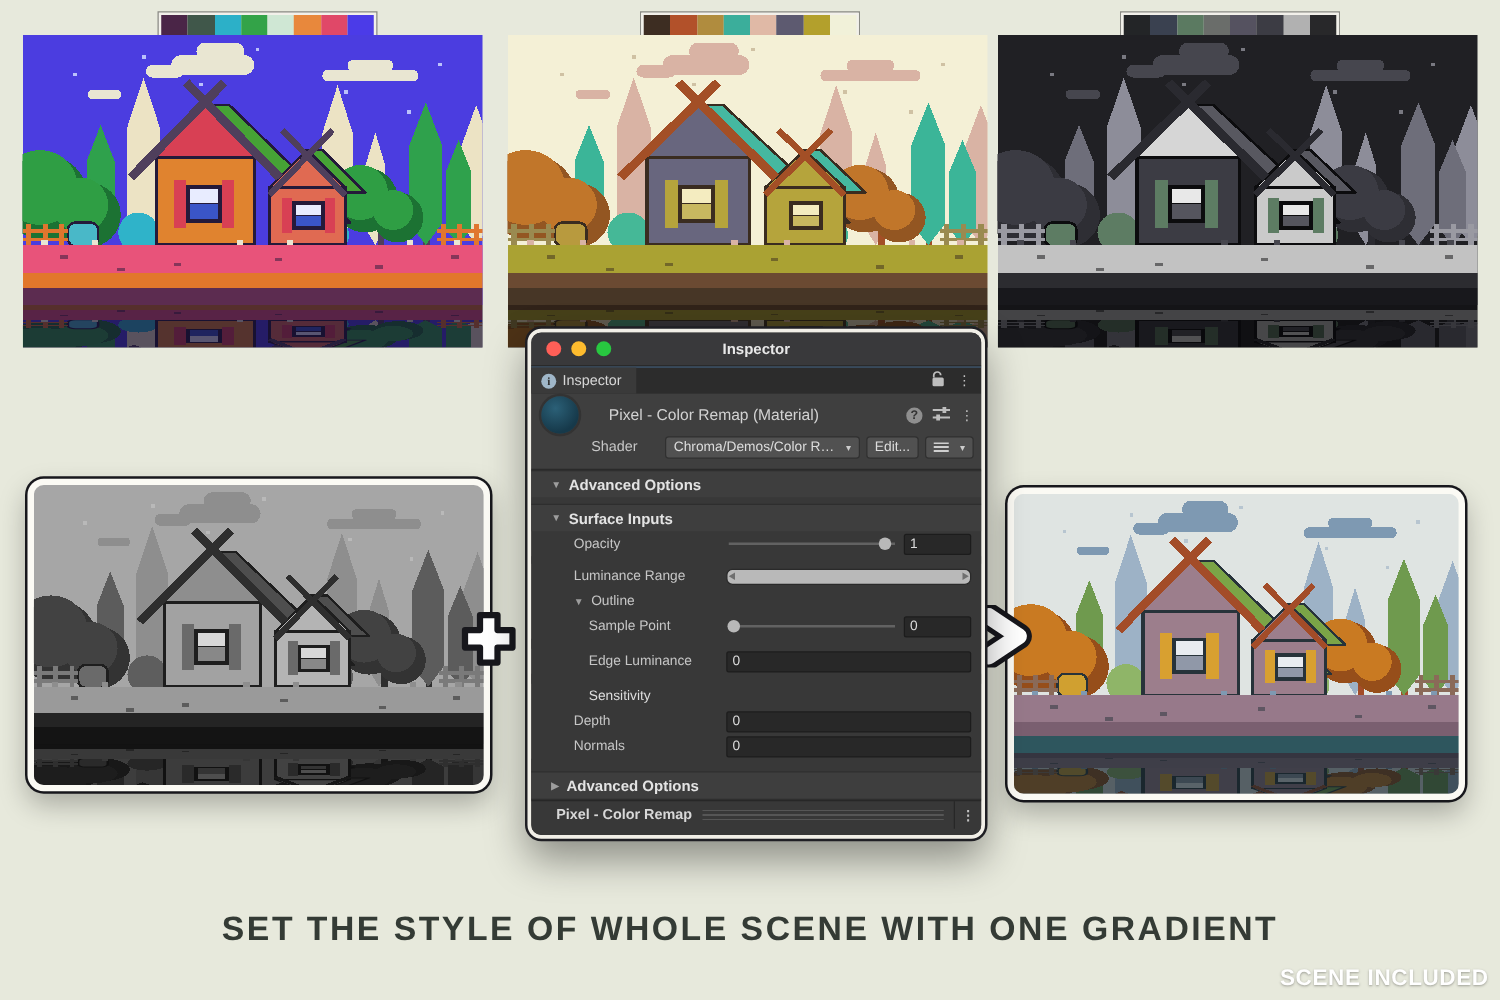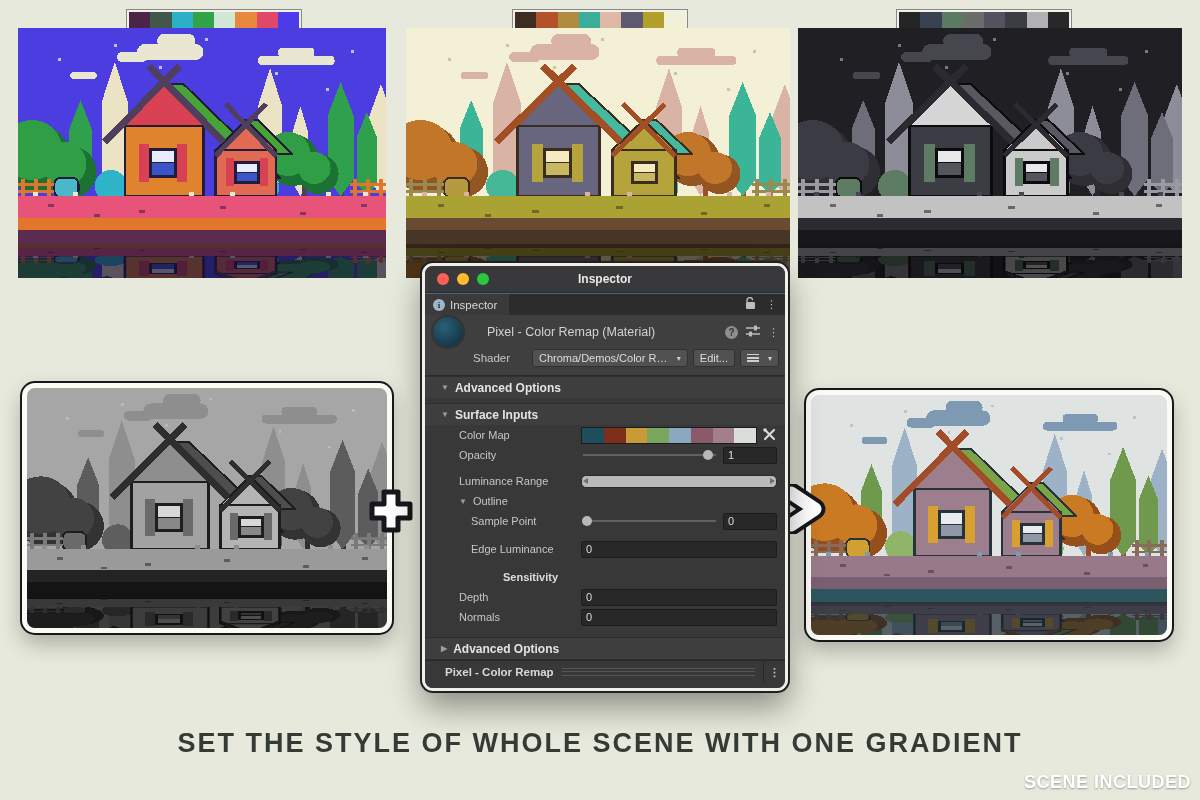"Color Map" div.row { html: <div> <span>Color Map</span> <span> <span> <span></span> <span></span> <span></span> <span></span> <span></span> <span></span> <span></span> <span></span> </span> <span> <svg> <g> <line></line> <line></line> </g> <circle></circle> </svg> </span> </span> </div> -> none }
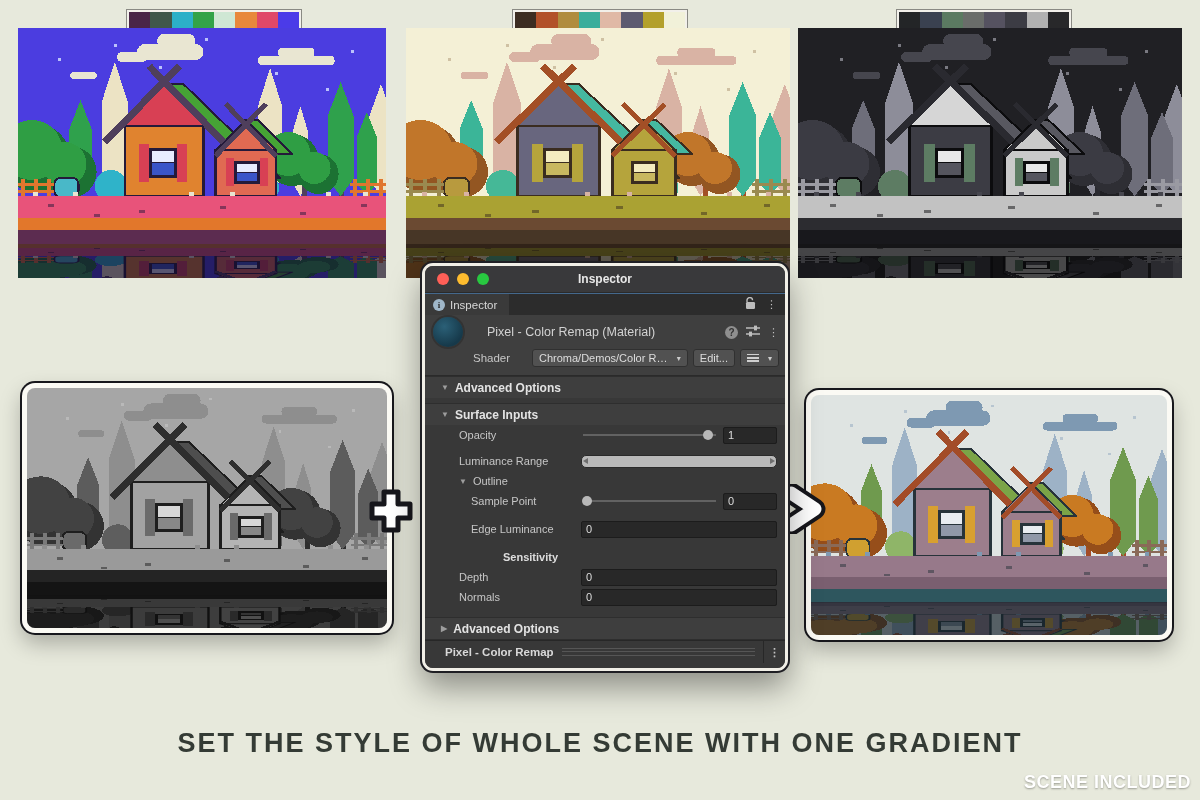"Sensitivity" .row .label.bold { font-weight: bold -> normal; margin-left: 32px -> none }
